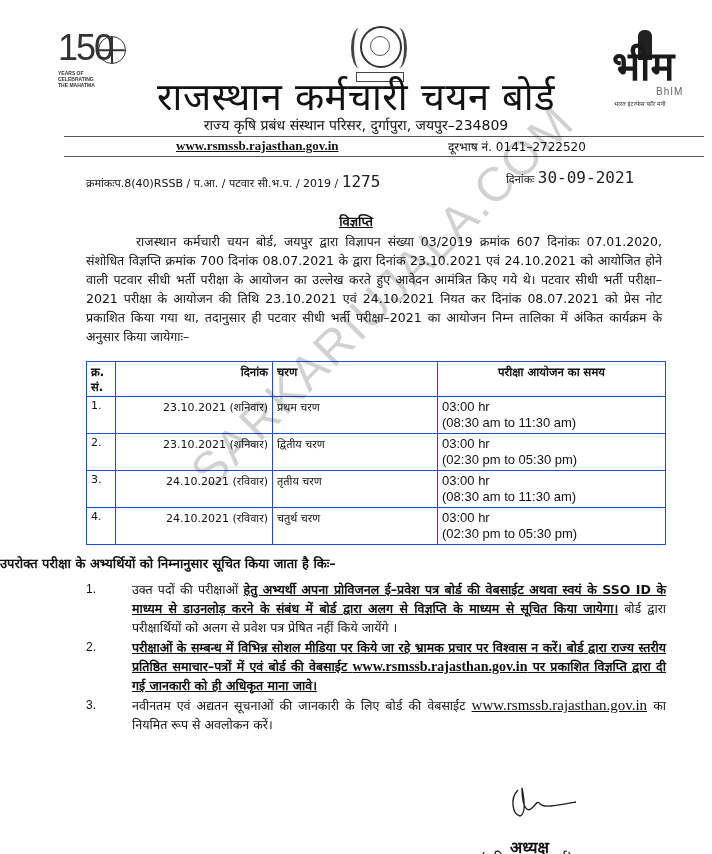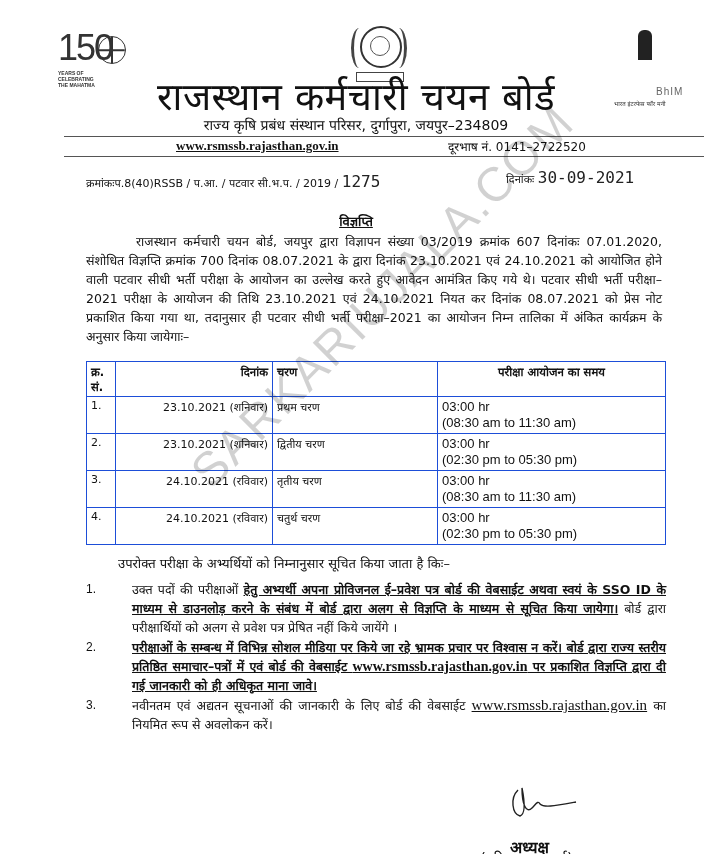"भीम" span.word { html: none -> <span>भीम</span> }
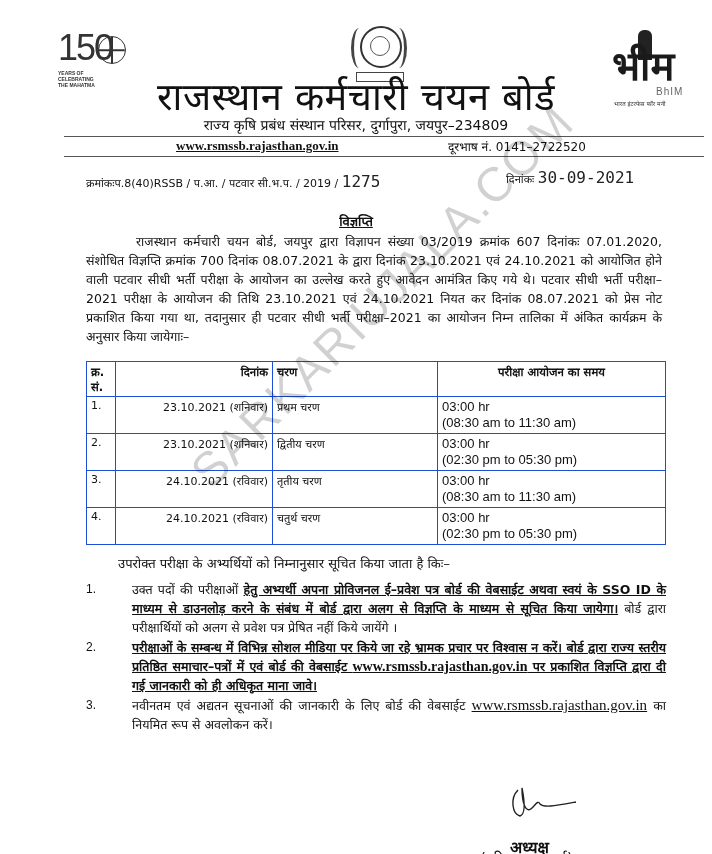"उपरोक्त परीक्षा के अभ्यर्थियों को" .intro2 { font-weight: normal -> bold; text-align: center -> none }
